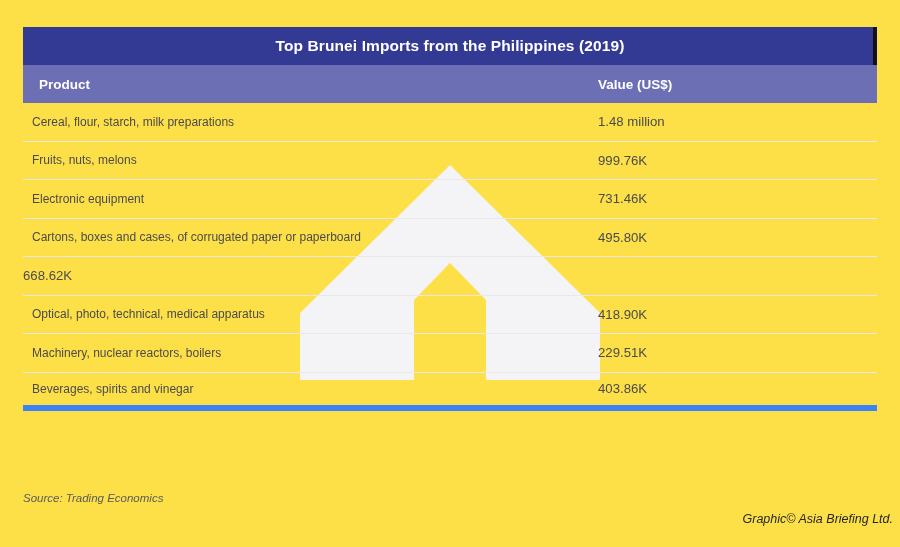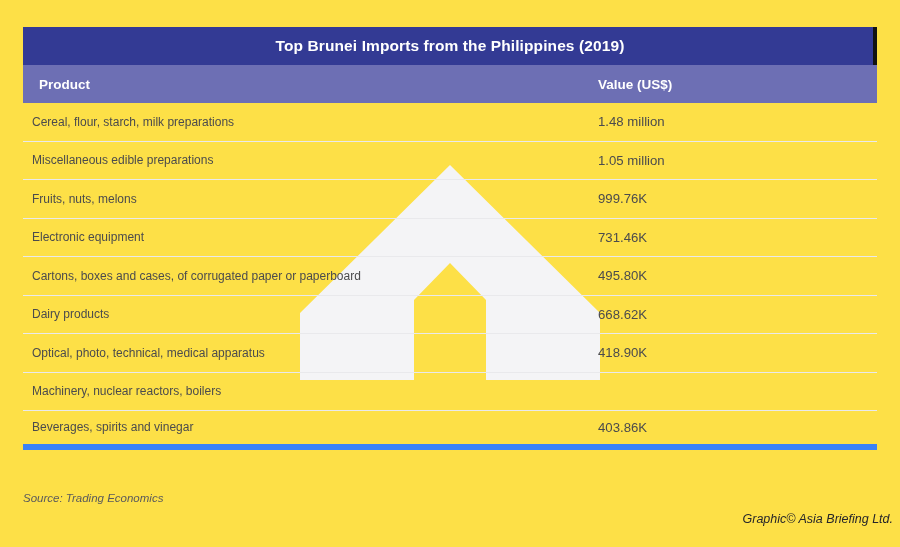"Miscellaneous edible preparations" div.row { html: <div> <span>Miscellaneous edible preparations</span> <span>1.05 million</span> </div> -> none }
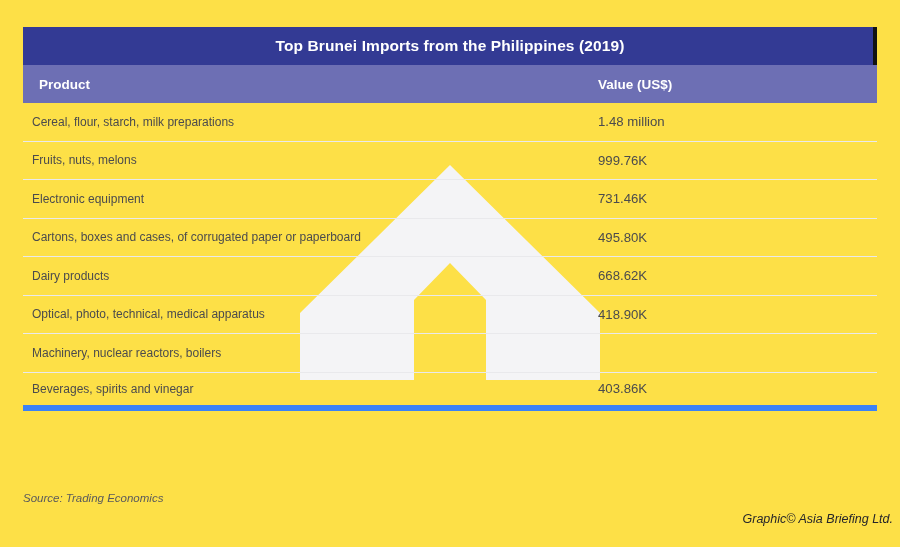"Dairy products" span.cell-product { html: <span>Dairy products</span> -> none }
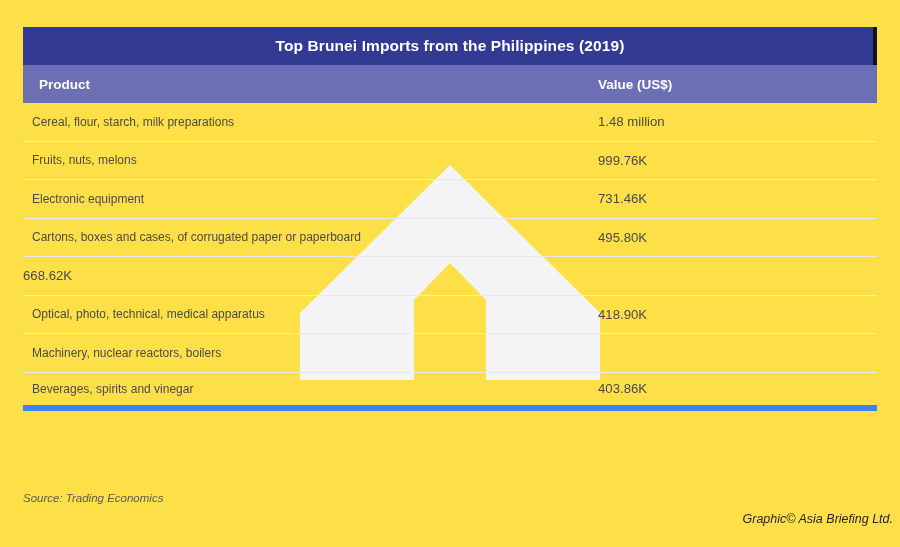"229.51K" span.cell-value { html: none -> <span>229.51K</span> }
